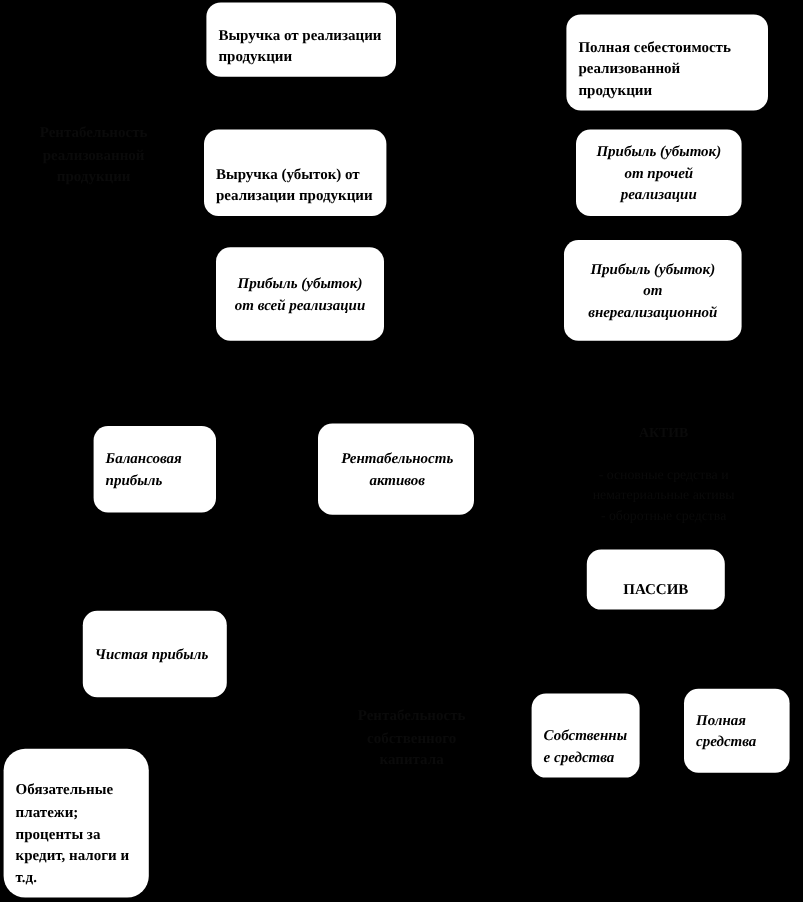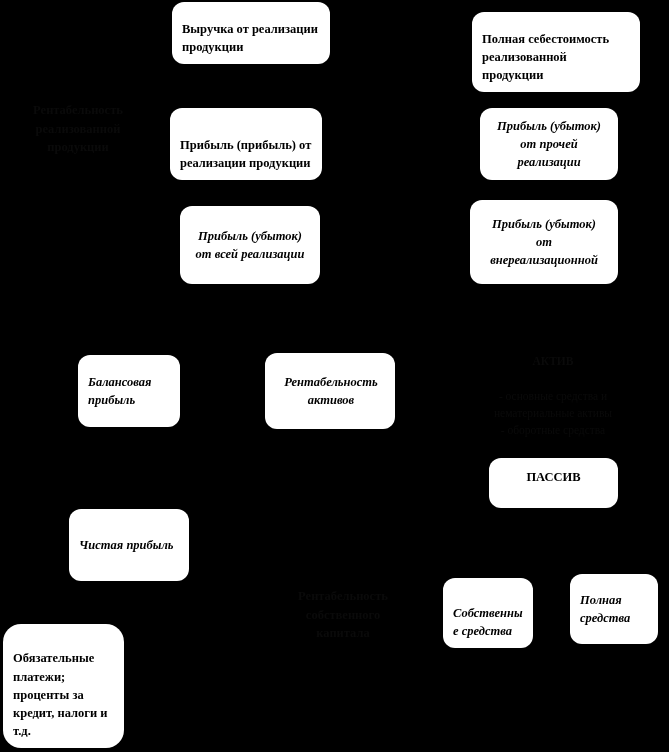"Прибыль (прибыль) от реализации" span.txt { text: Прибыль (прибыль -> Выручка (убыток }
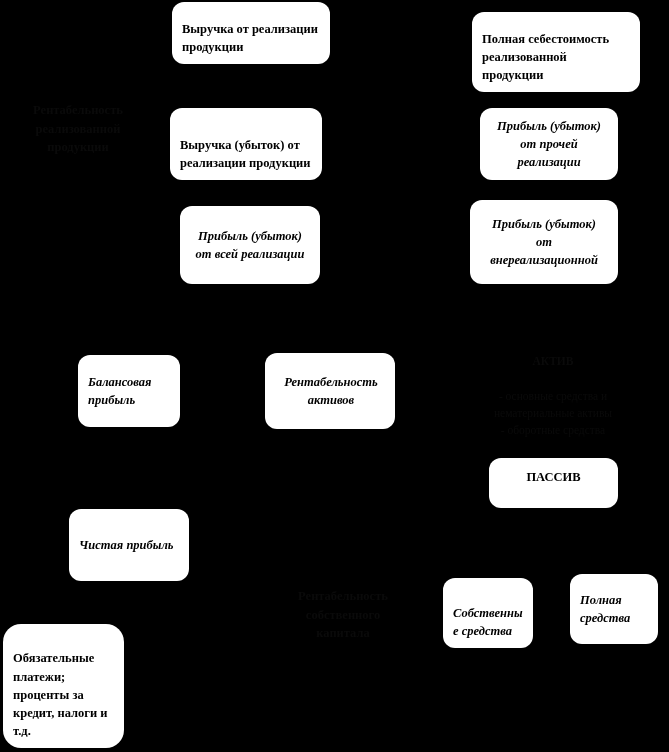"ПАССИВ" div.node { padding-top: 10px -> 24px; width: 129px -> 115px }
